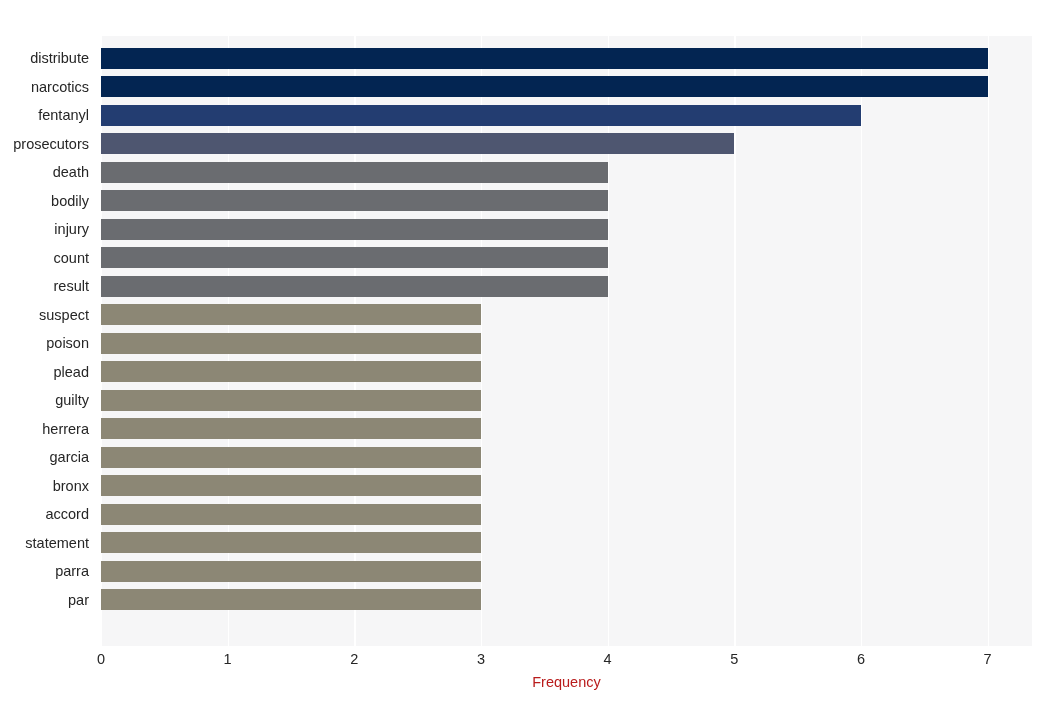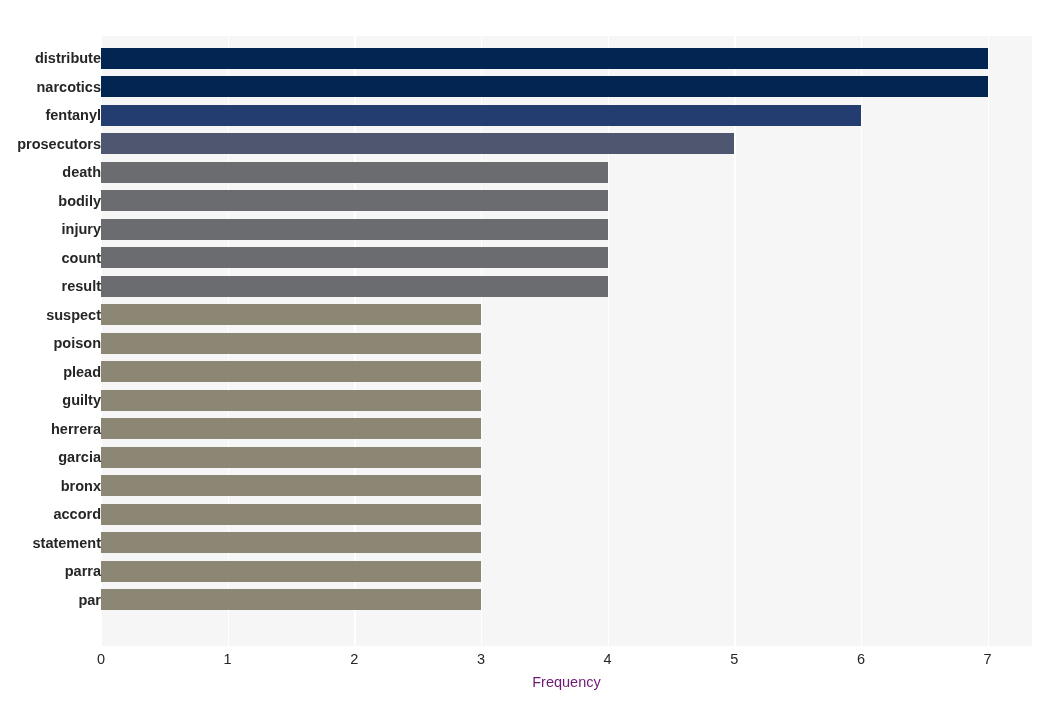"distribute" #ylabels { font-weight: bold -> none; left: 12px -> 0 }
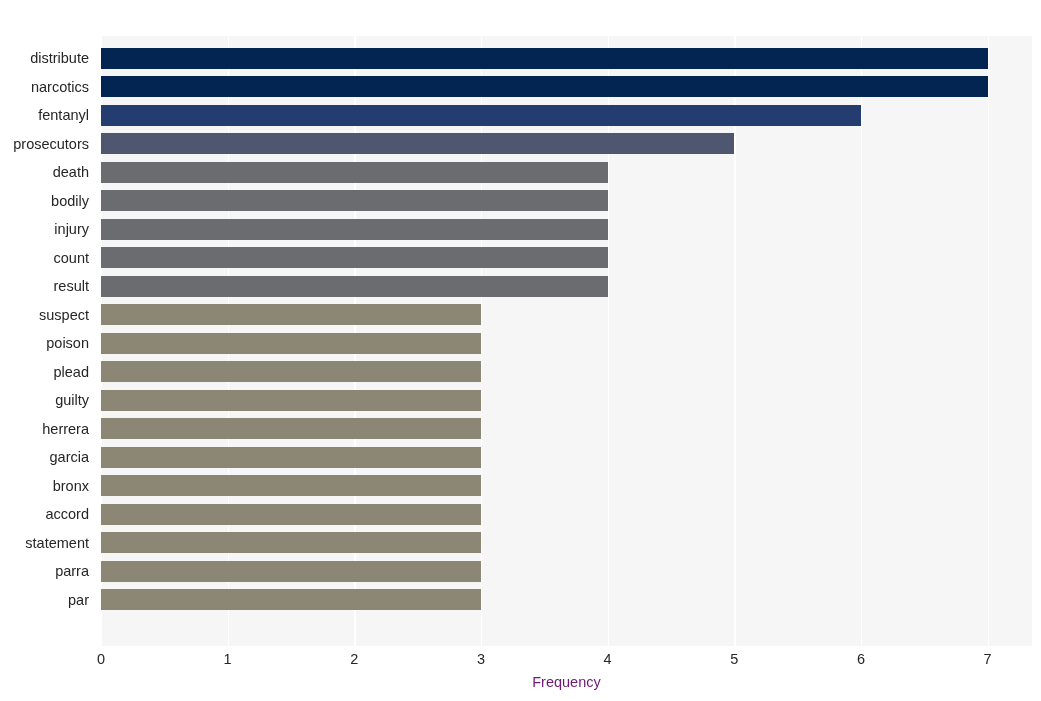"Frequency" #xaxis-label { color: #701a75 -> #b91c1c }
